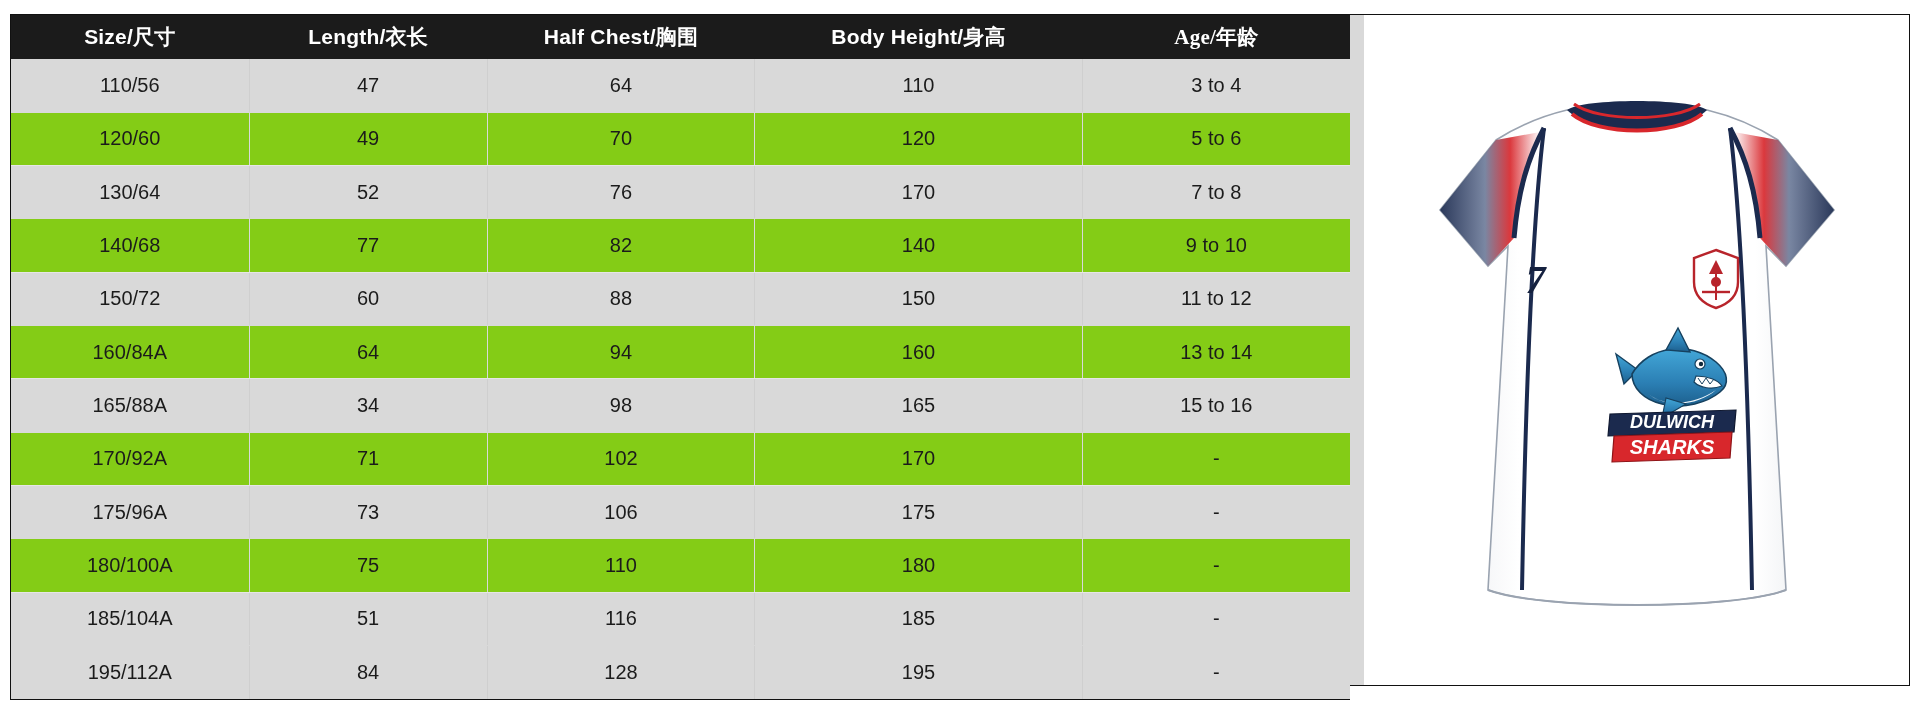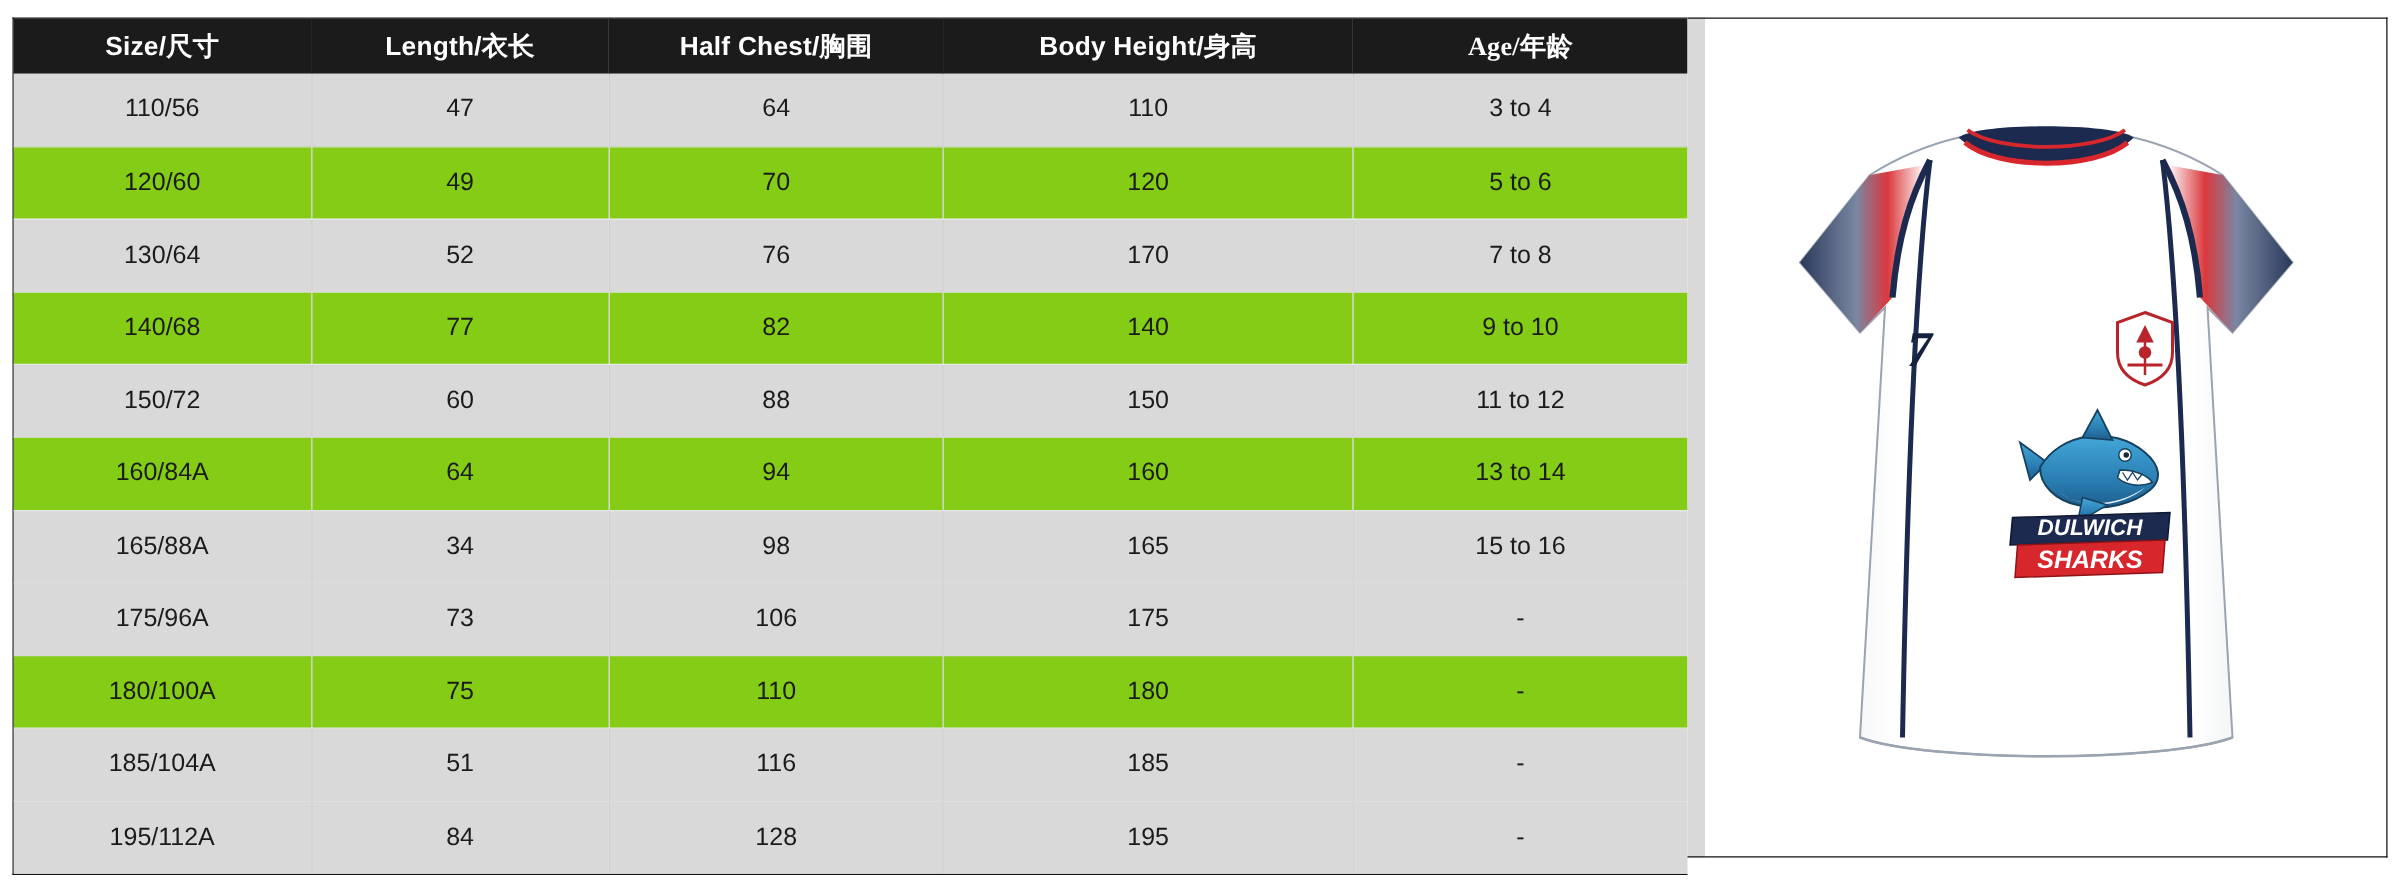"170/92A" tr.plain { html: none -> <tr> <td>170/92A</td> <td>71</td> <td>102</td> <td>170</td> <td>-</td> </tr> }
